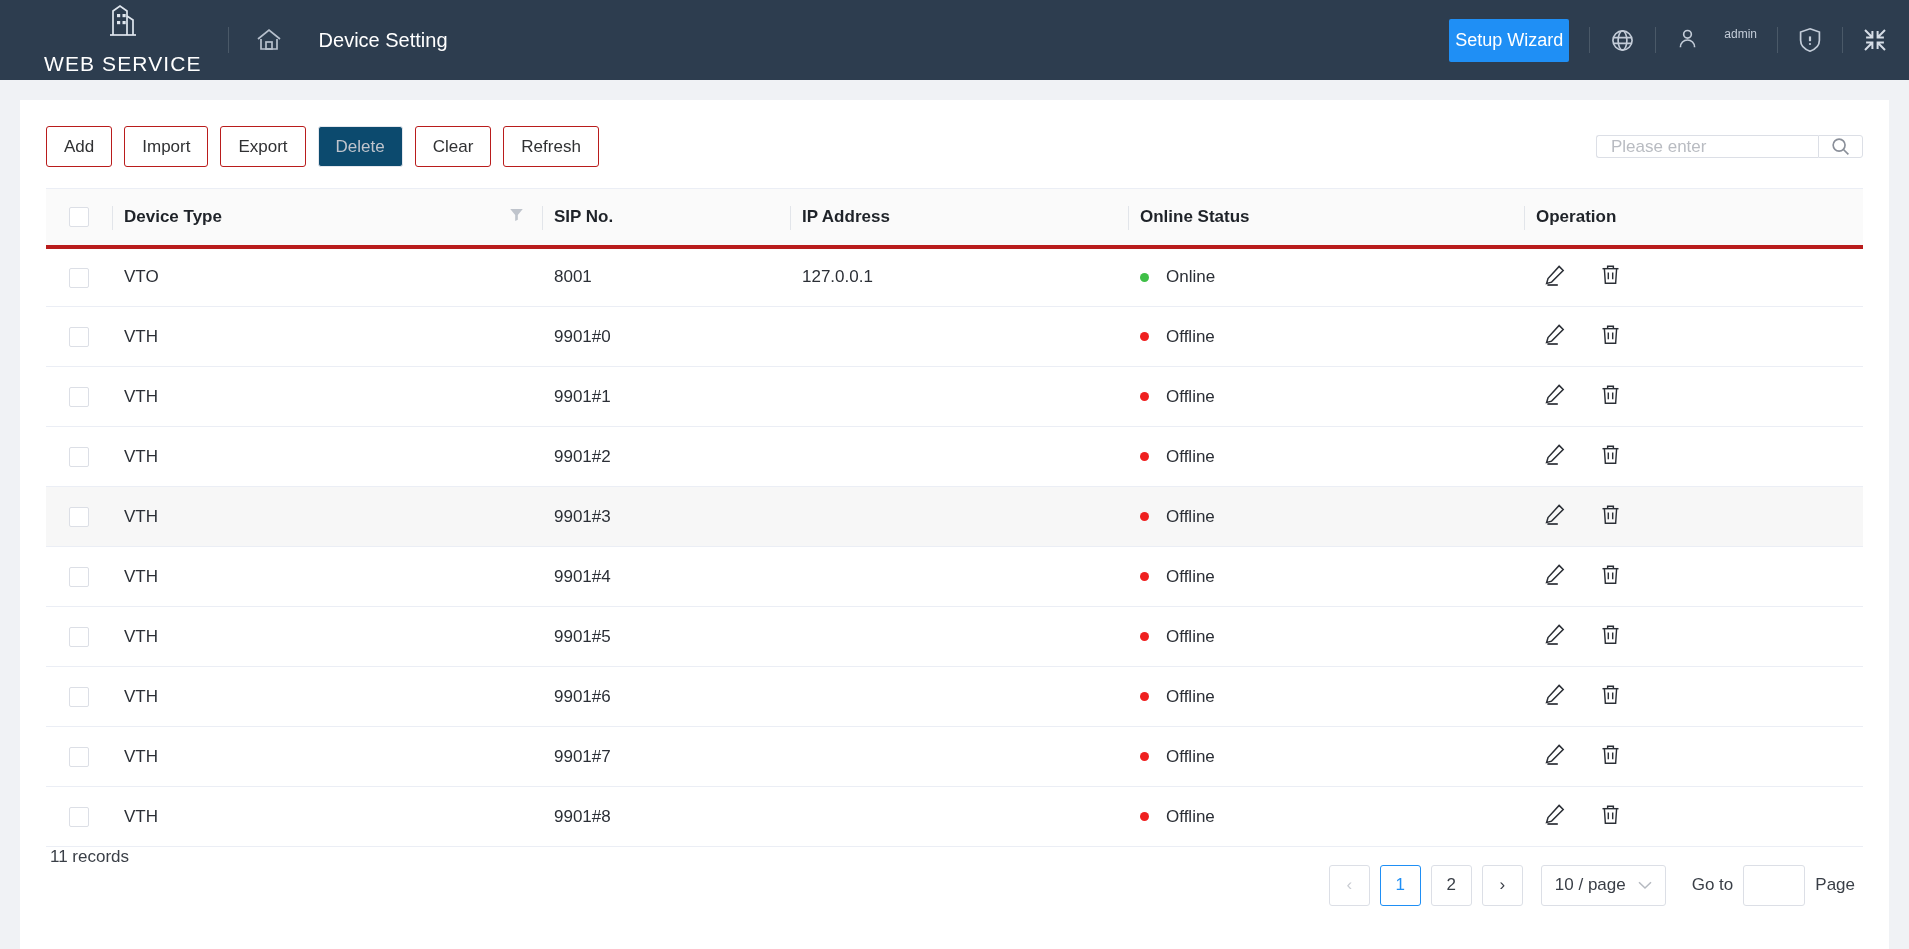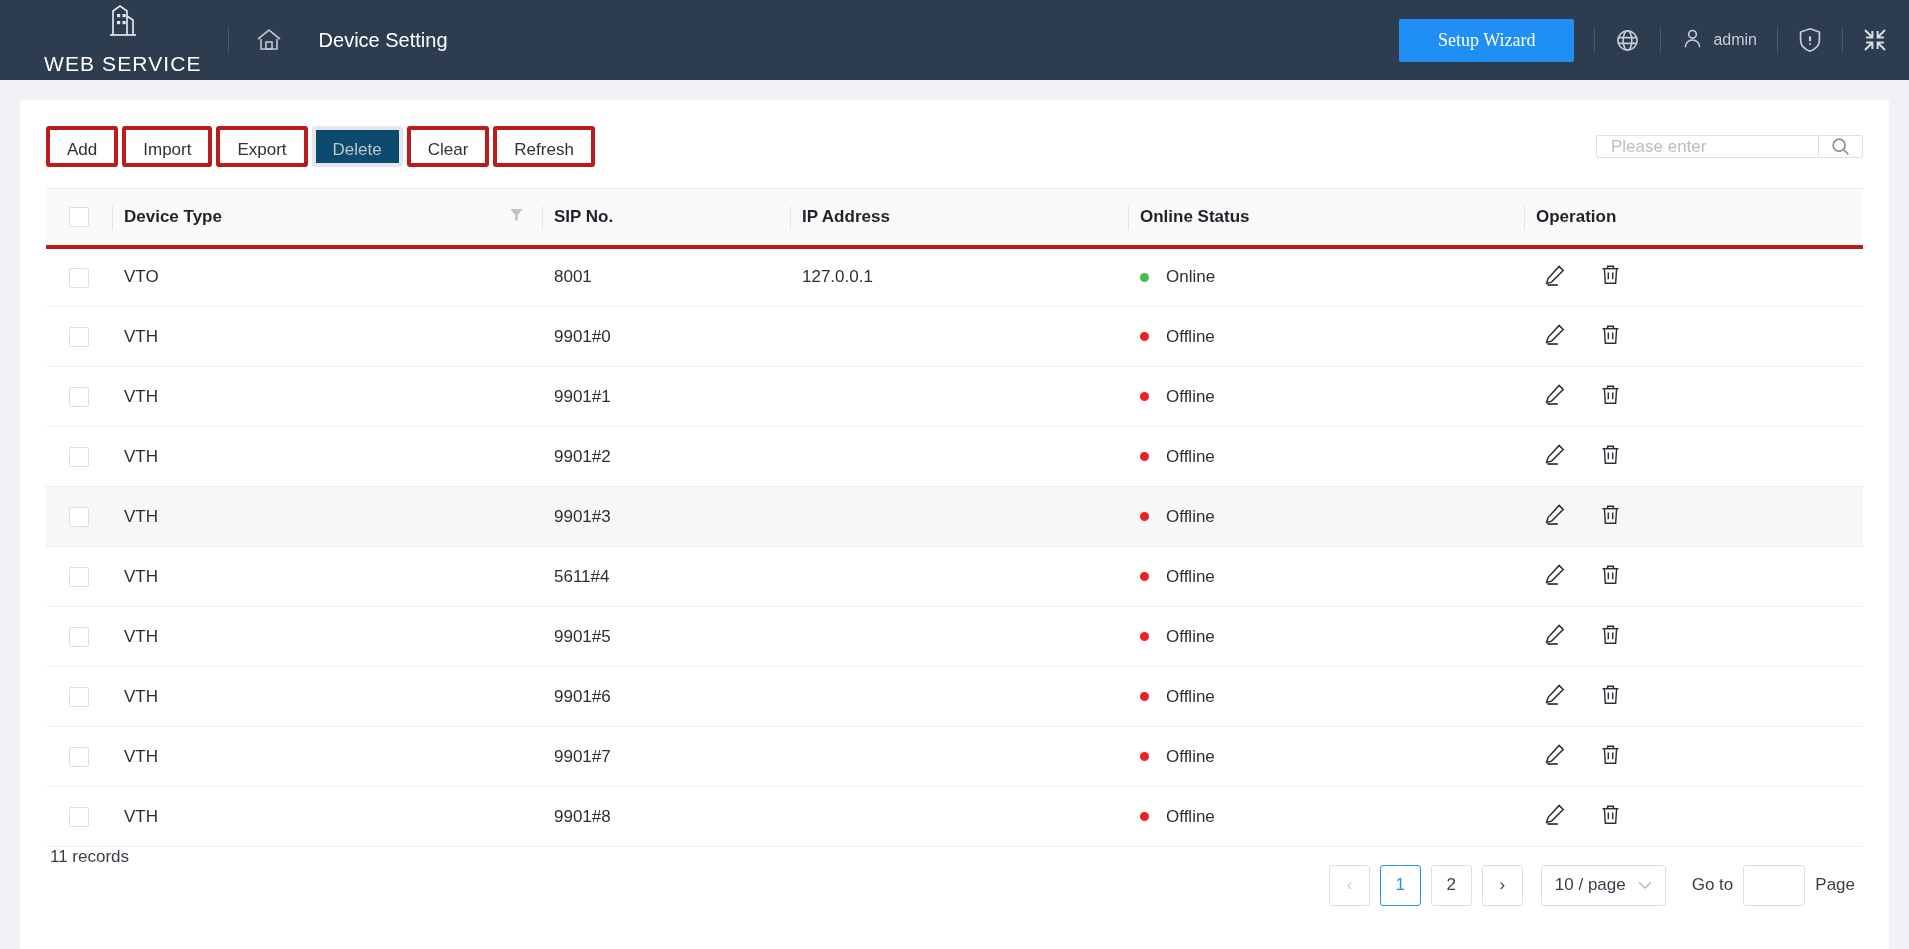"Setup Wizard" .wizard-btn { font-family: Liberation Serif, serif -> Liberation Sans, sans-serif; padding: 11px 39px -> 11px 6px }
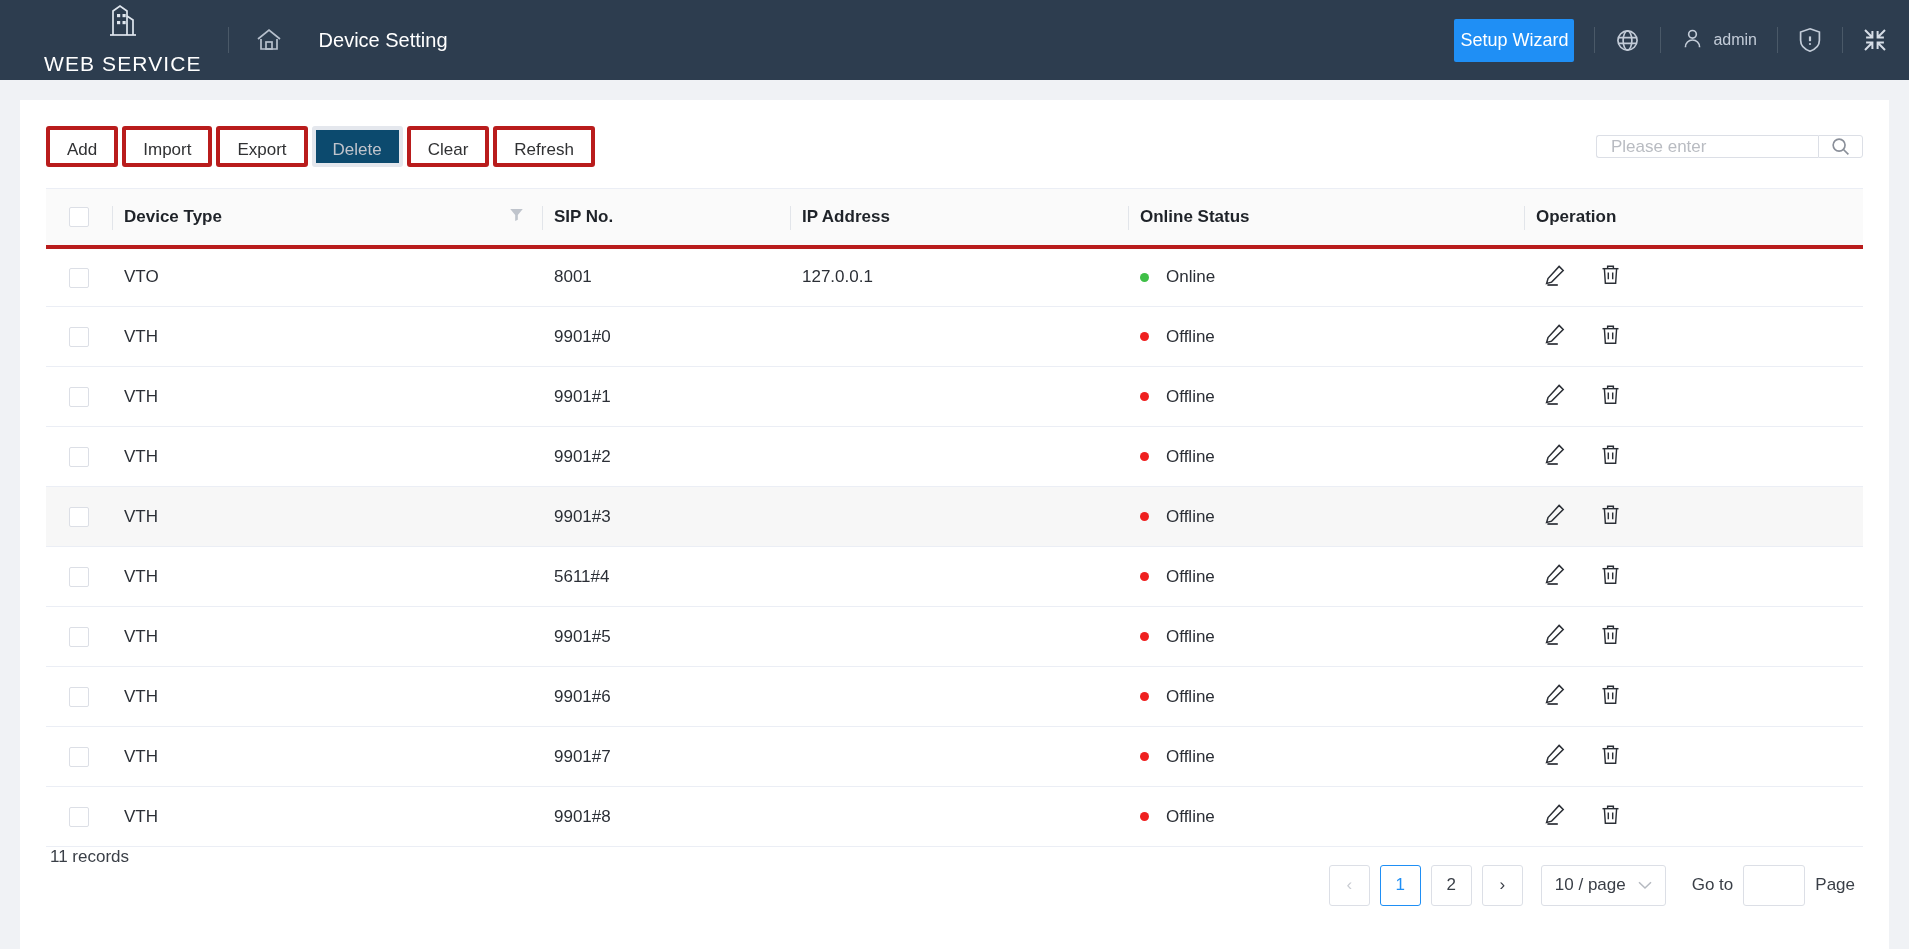"admin" .user-chip { align-items: center -> flex-start; font-size: 16px -> 12px; gap: 9px -> 25px }
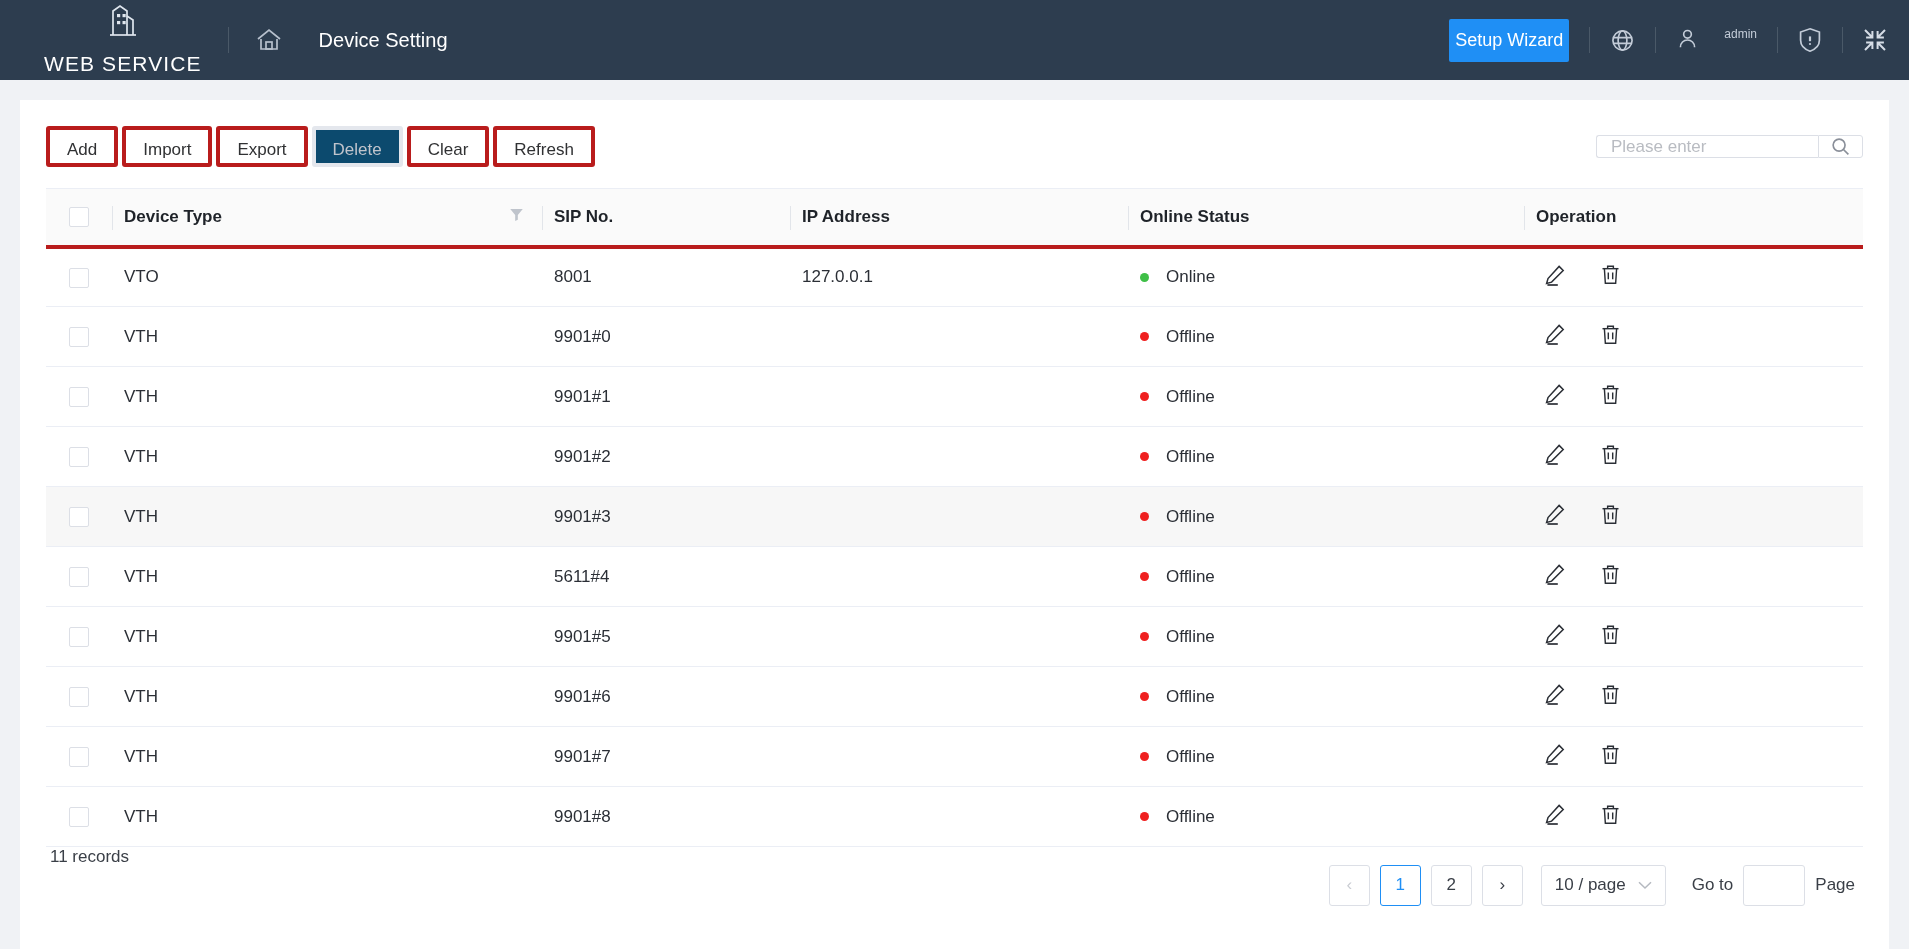"Add" .tb-btn { border: 4px solid #b91c1c -> 1px solid #b91c1c; margin-right: 4px -> 12px }
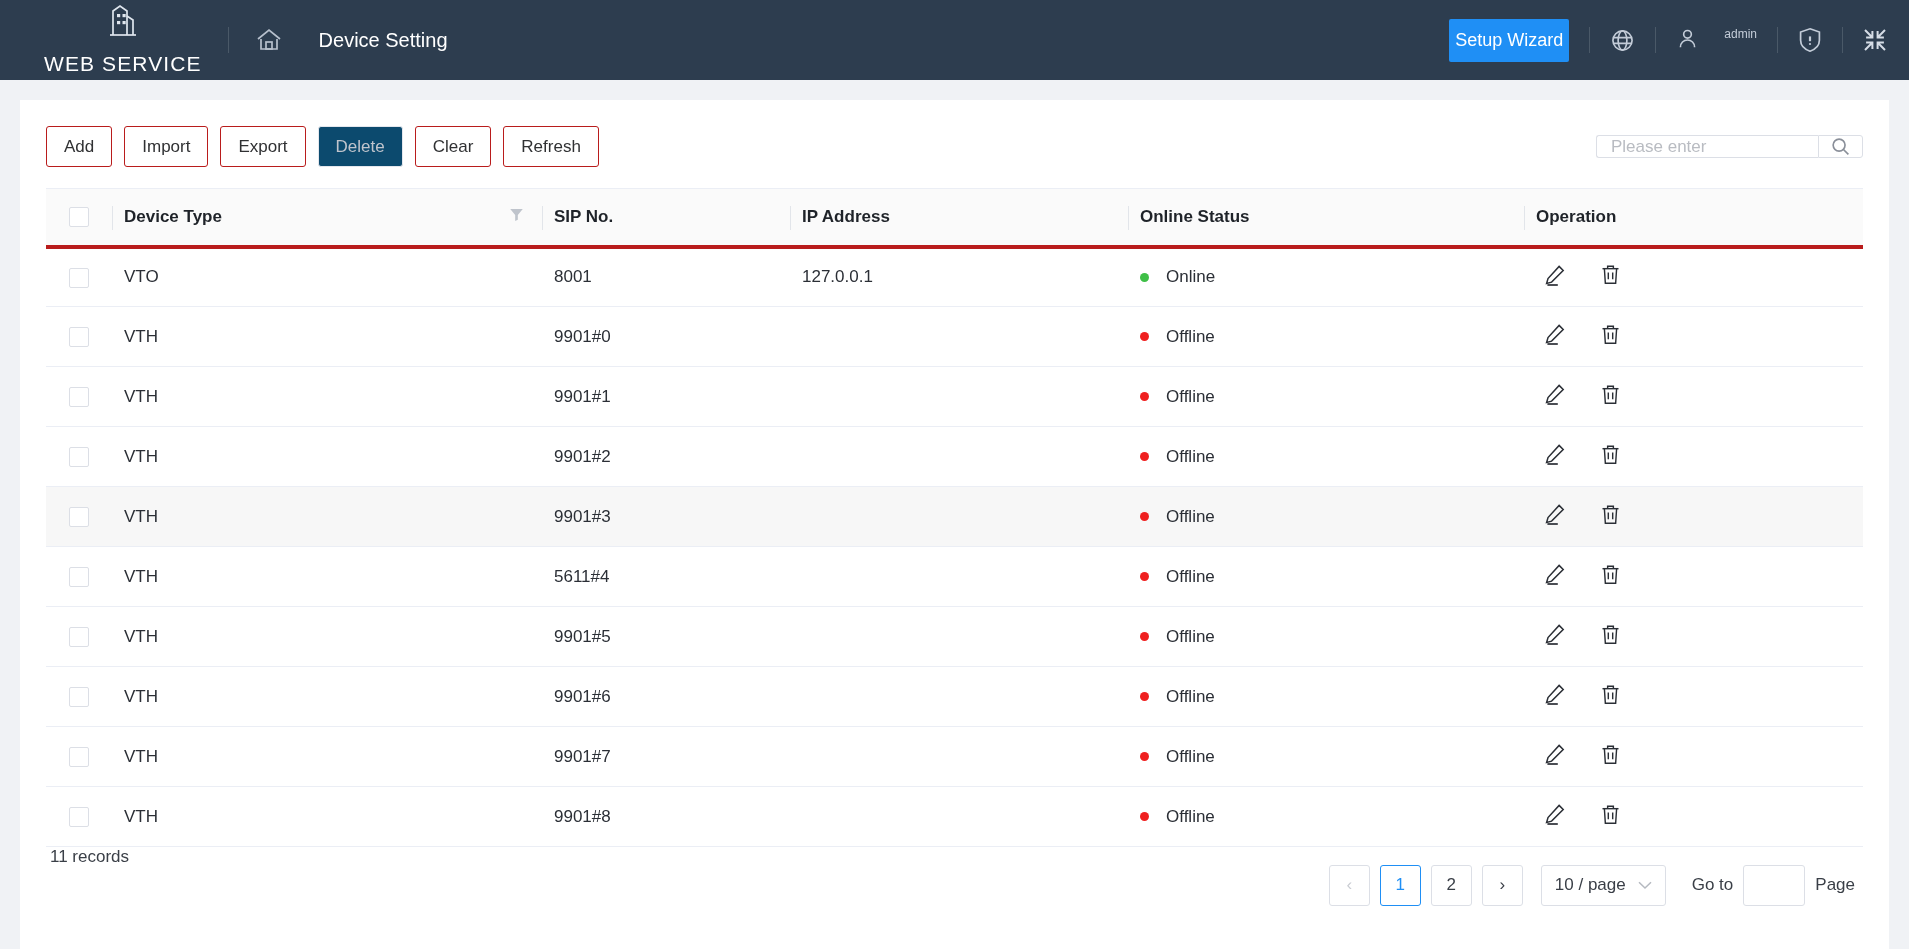"5611#4" td.col-sip { text: 5611 -> 9901 }
